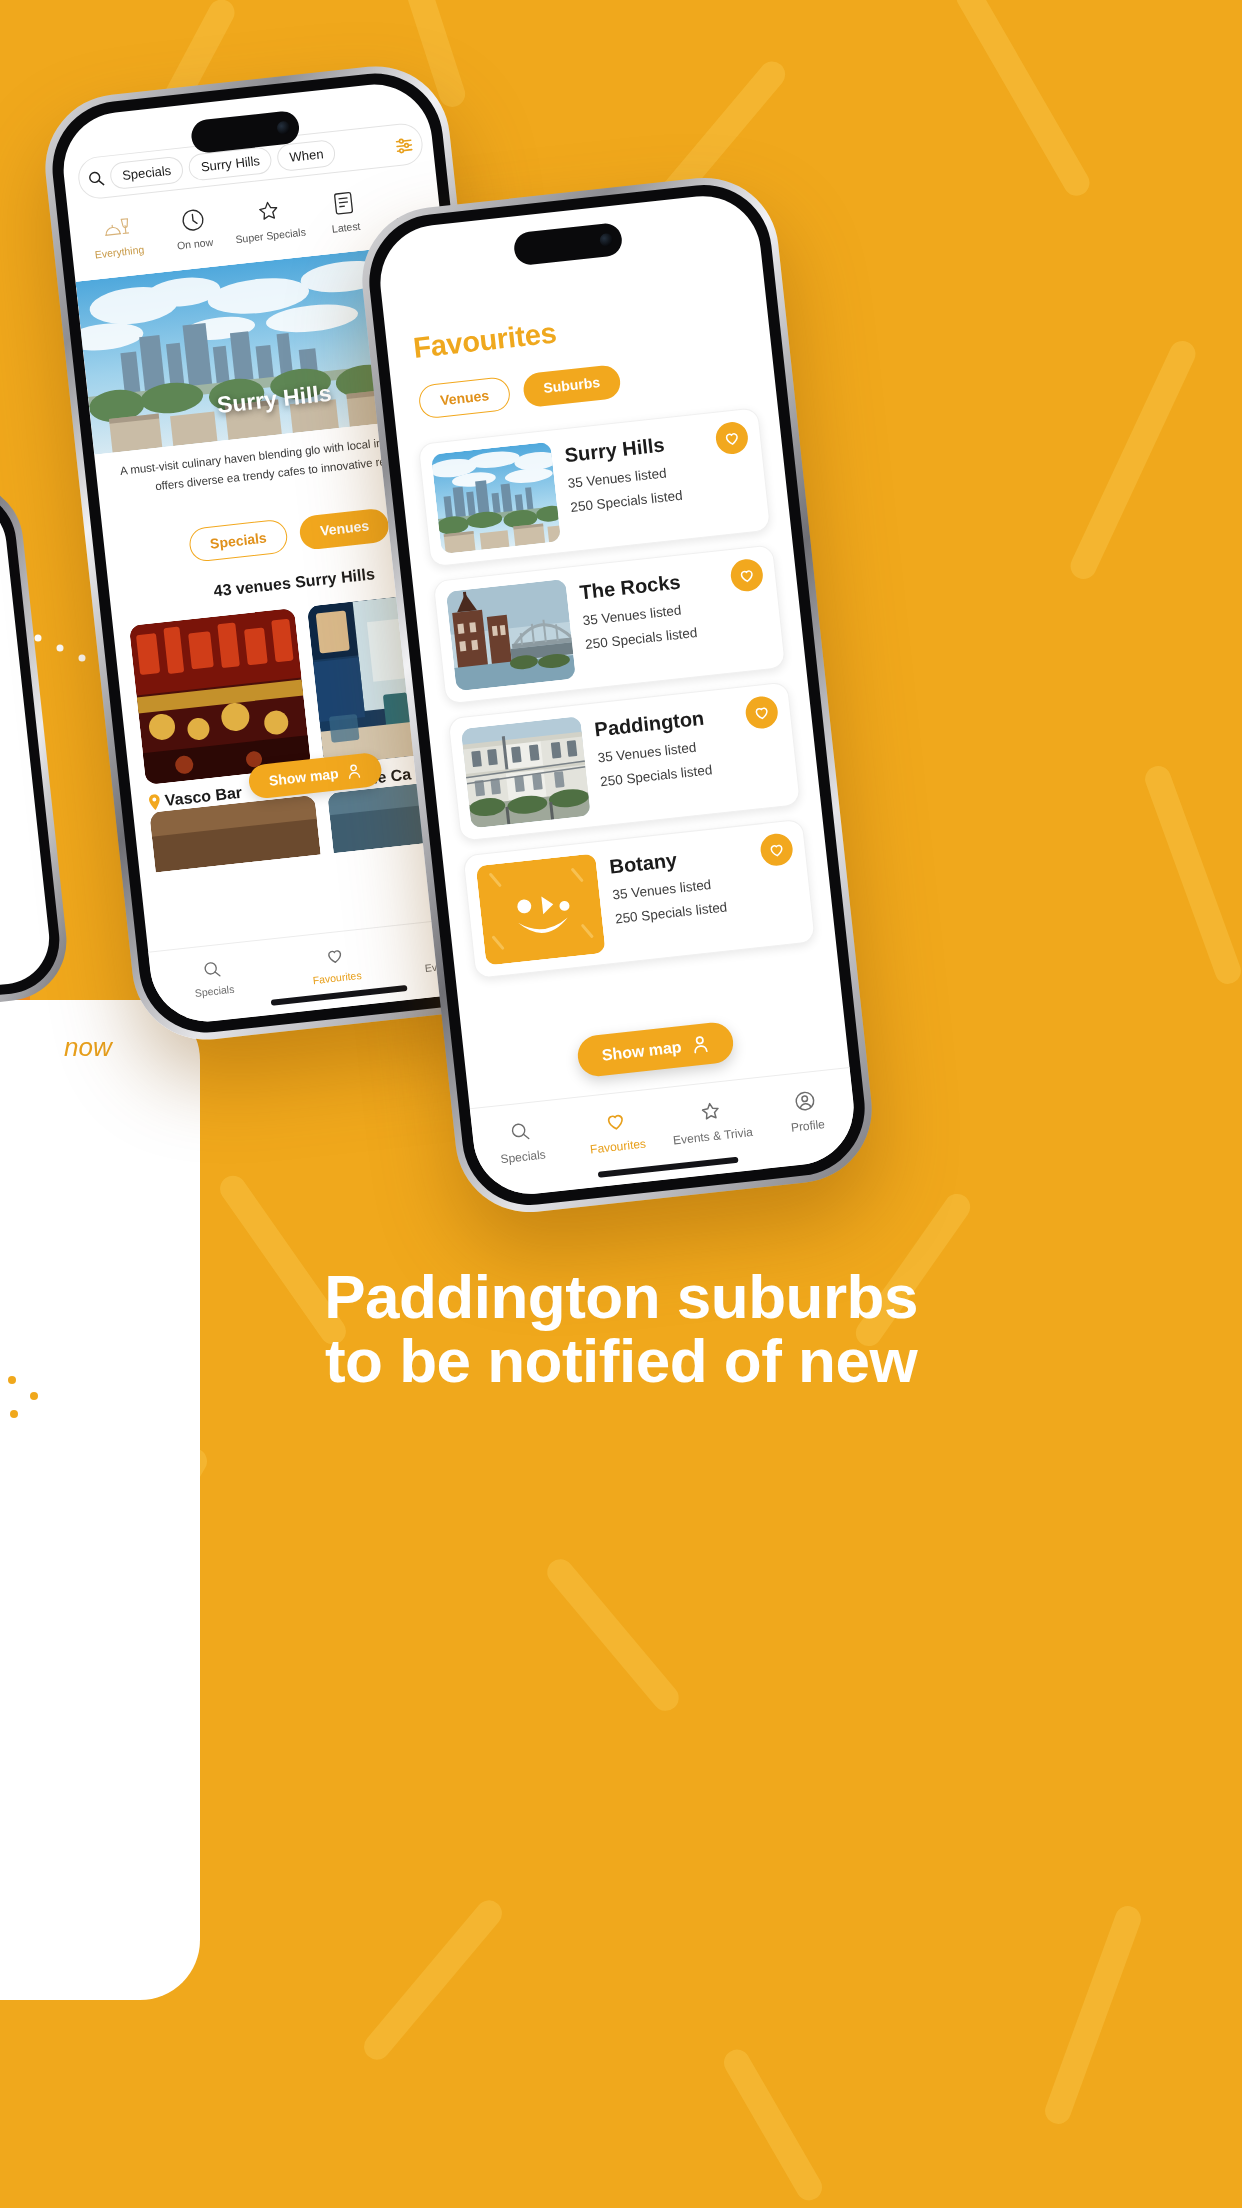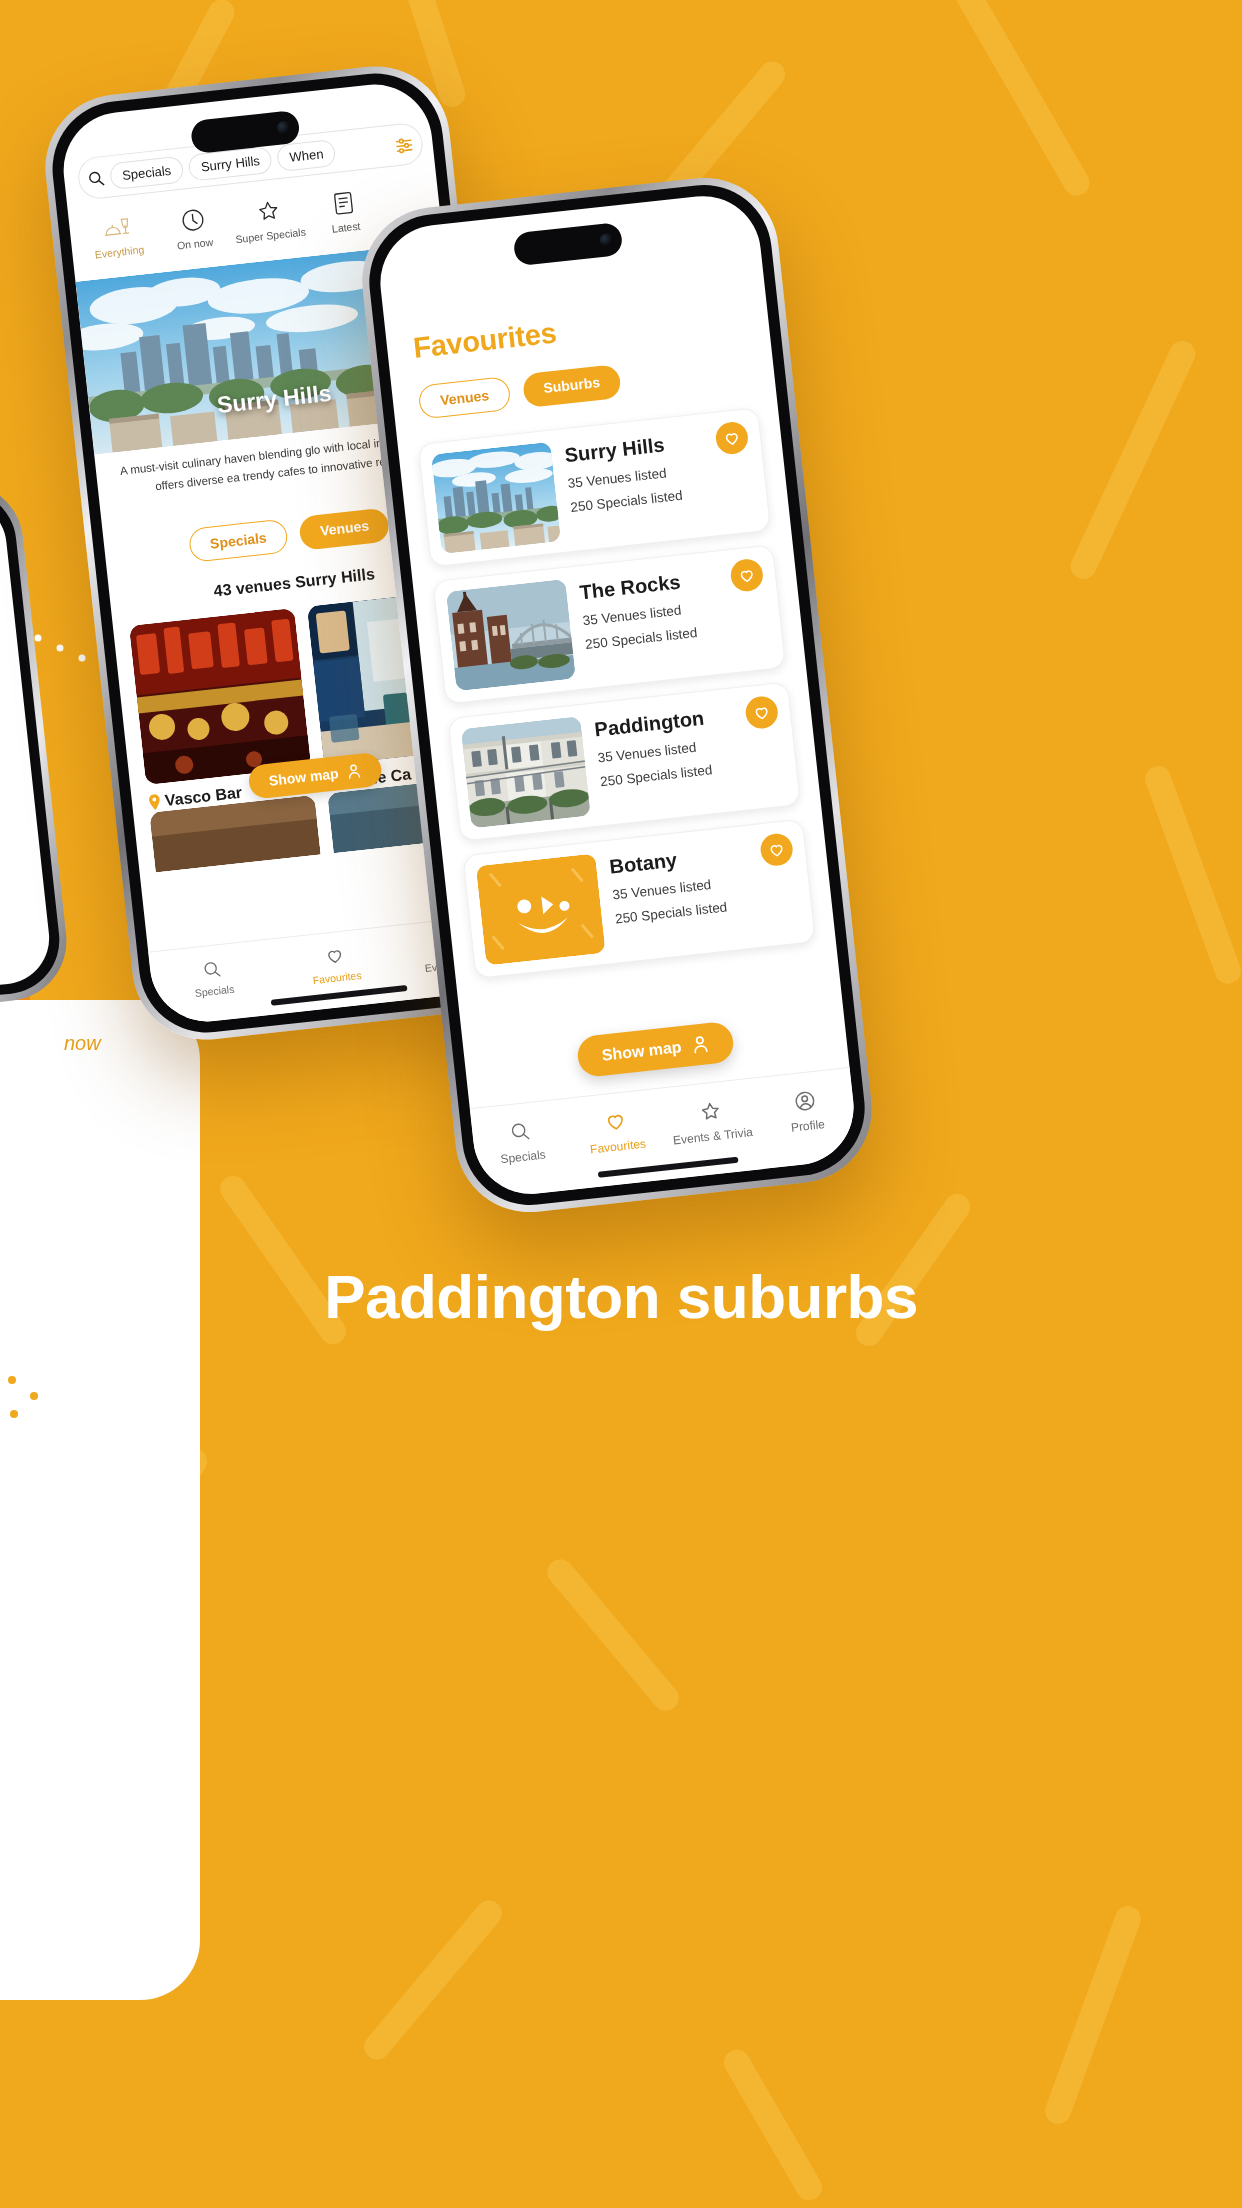"now" .now-text { font-size: 20px -> 26px }
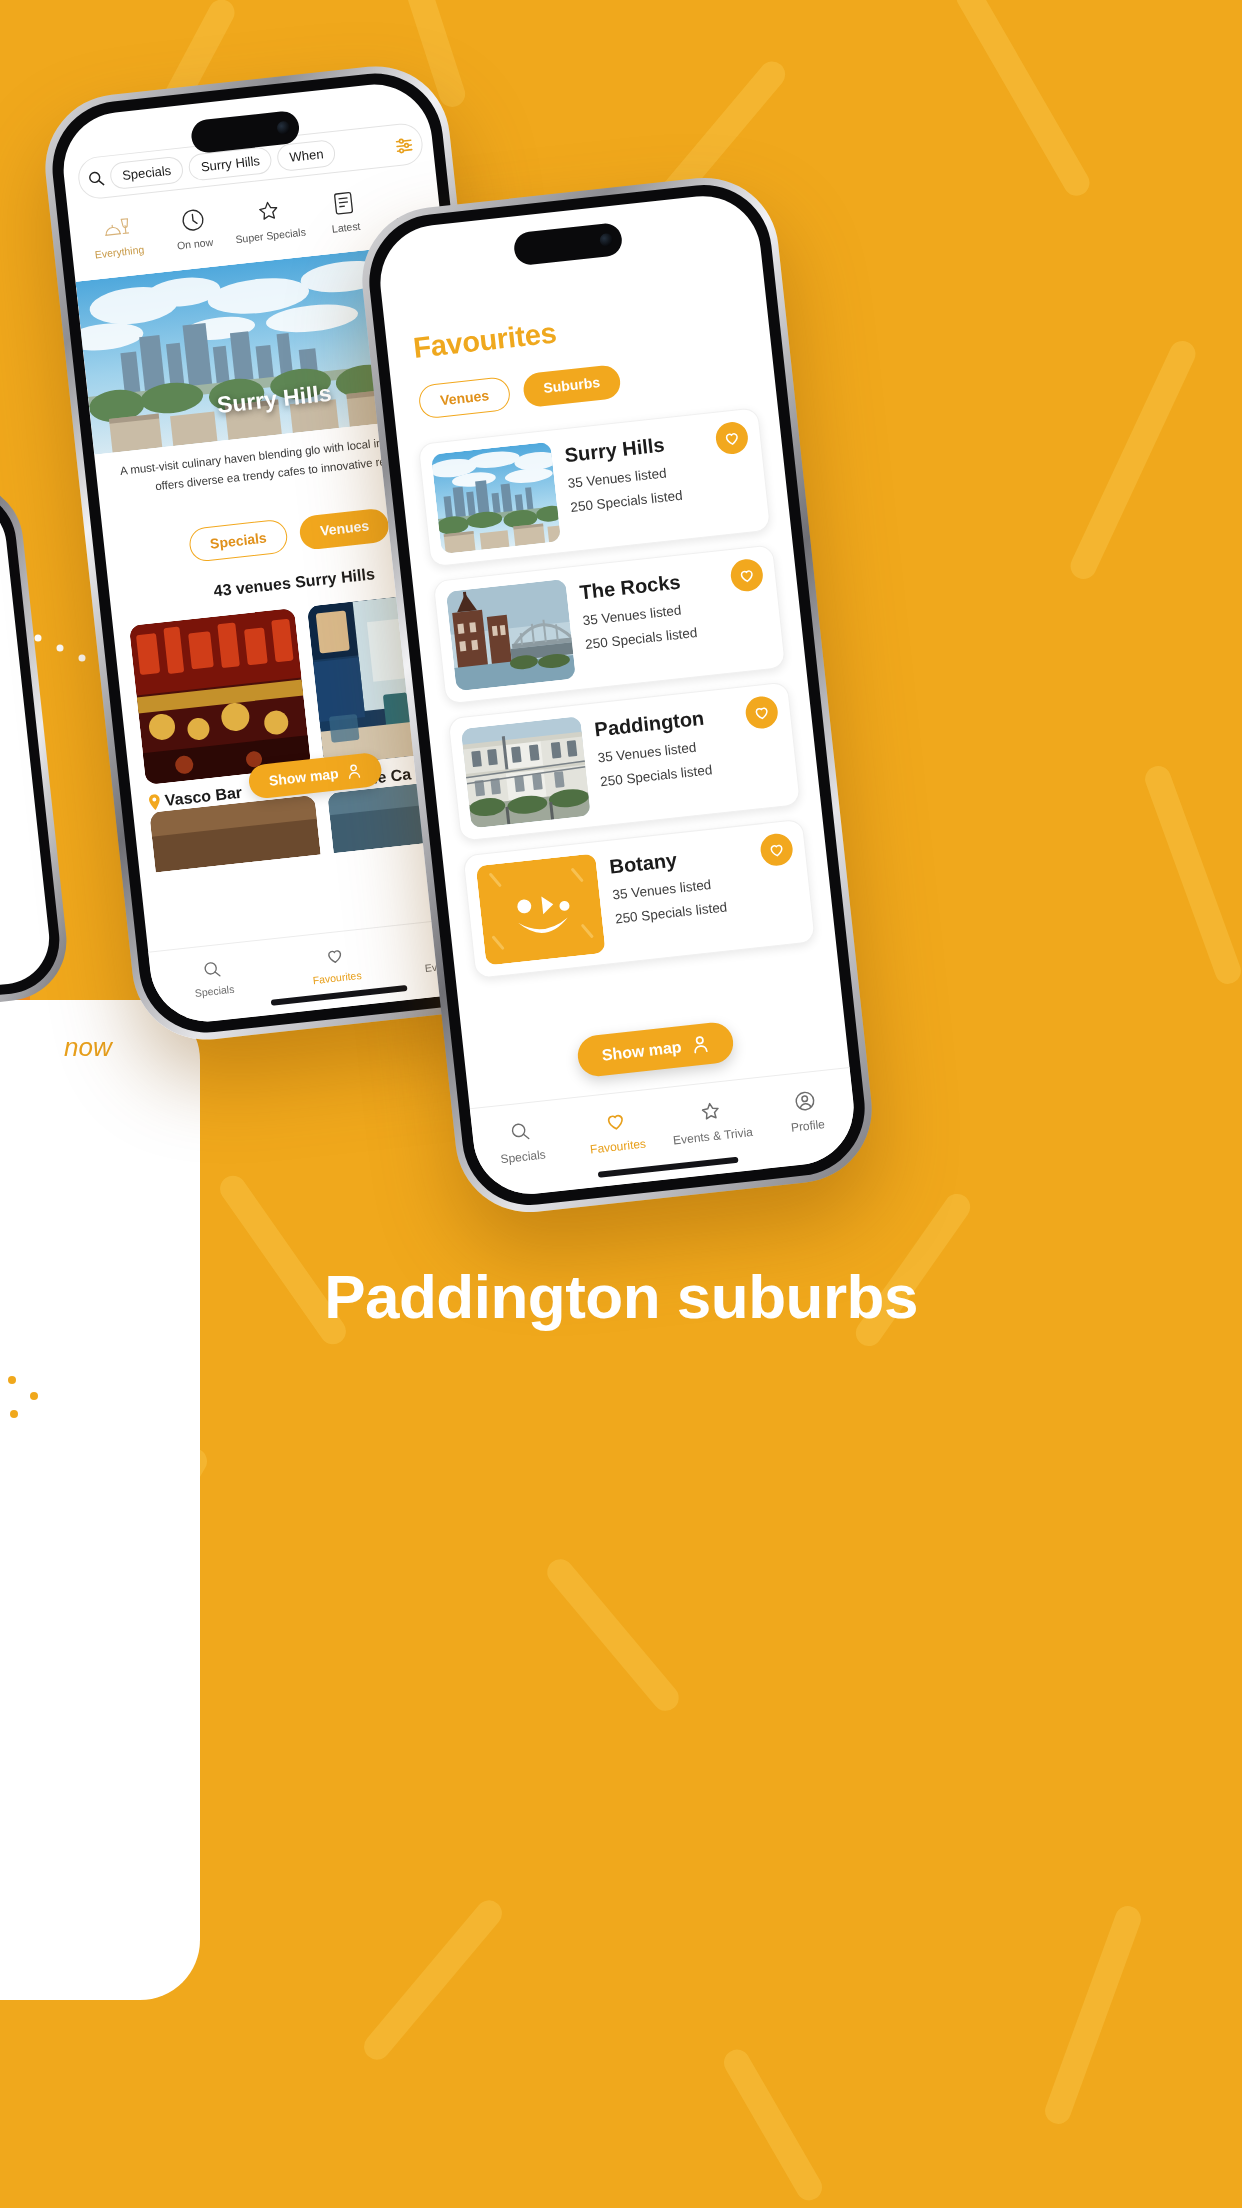"to be notified of new" div { html: none -> <div>to be notified of new</div> }
